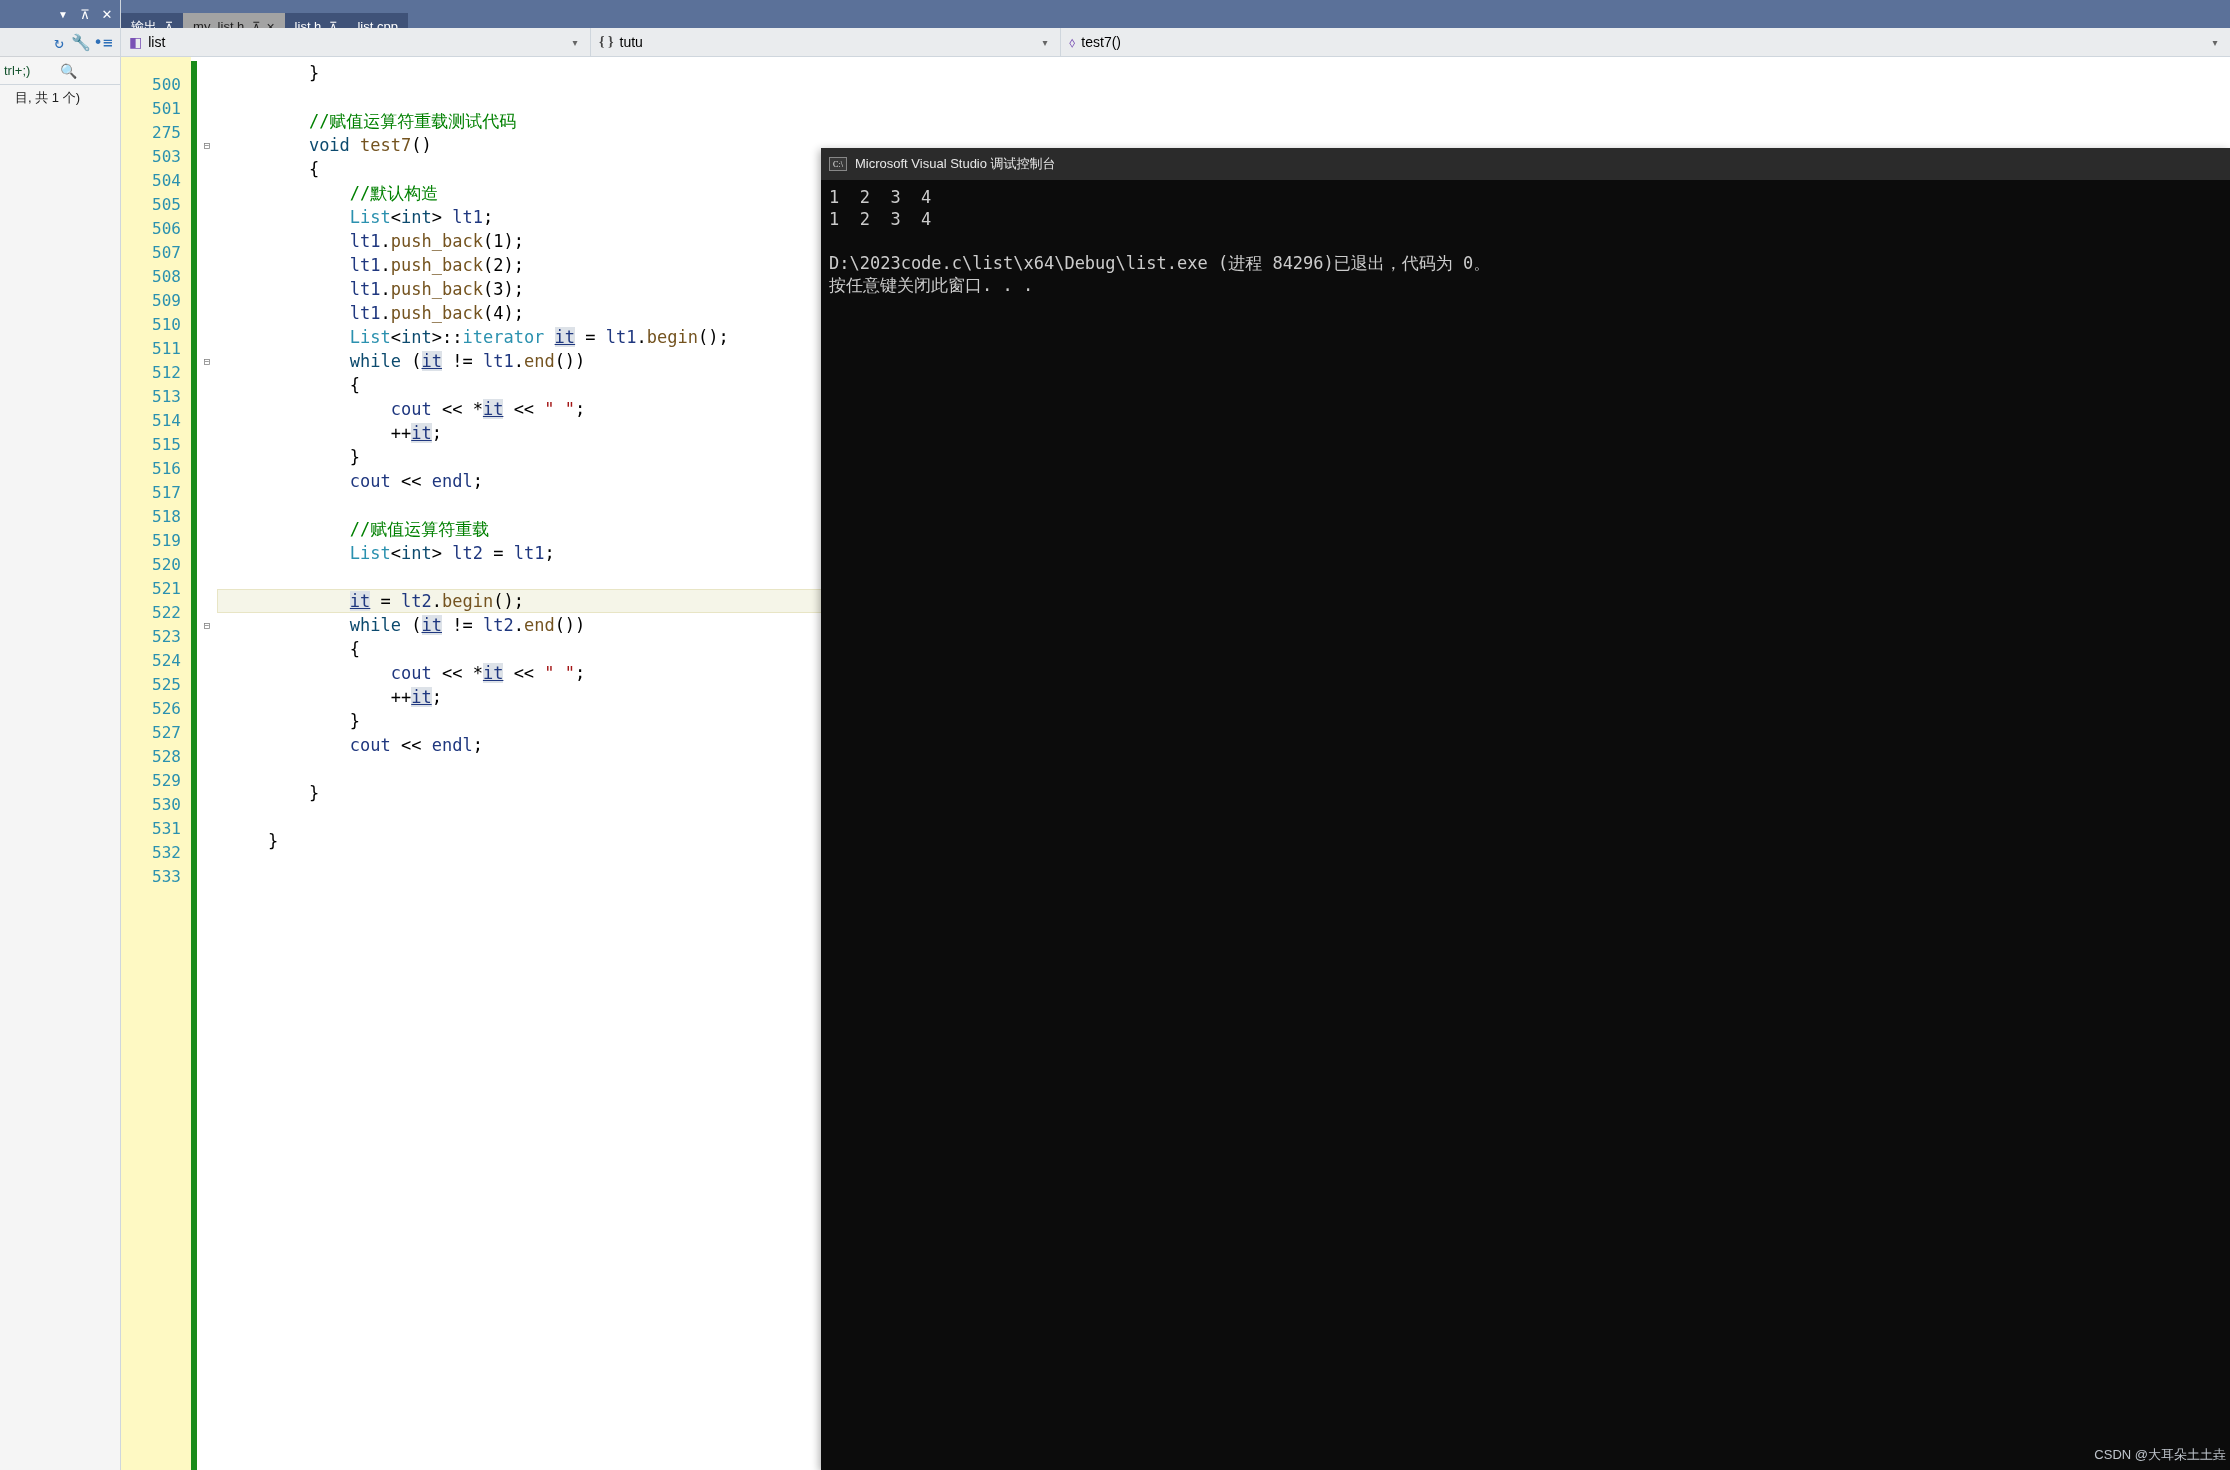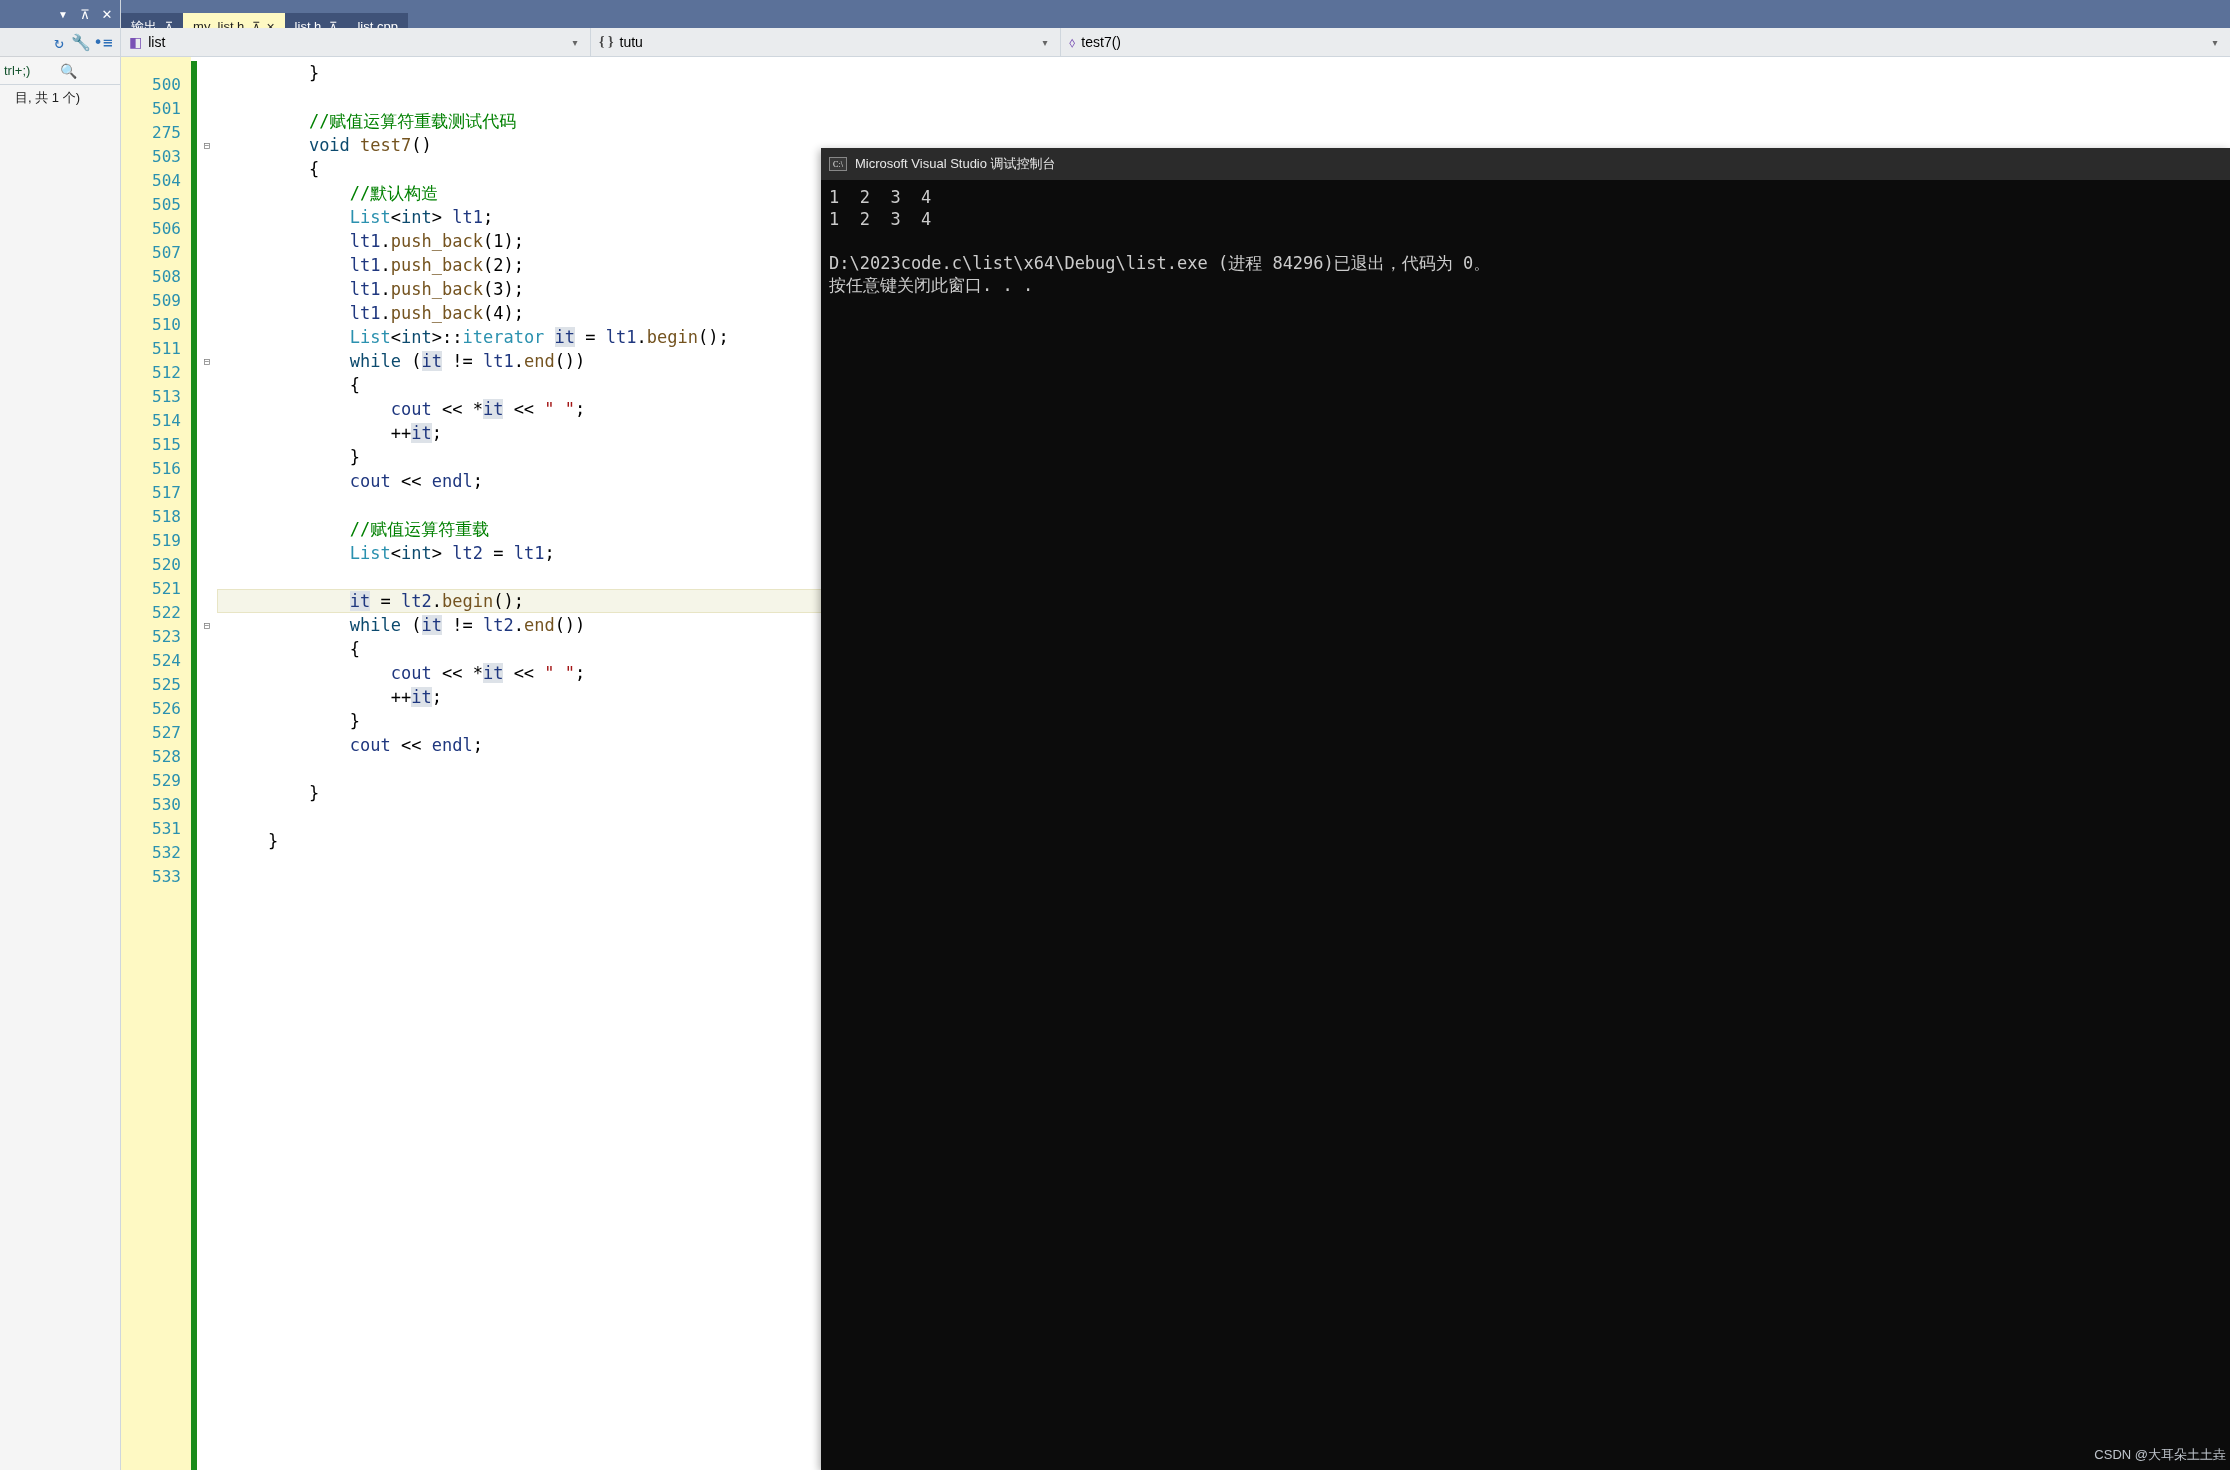"my_list.h" .file-tab.active { background: #fef9c3 -> #a3a3a3 }
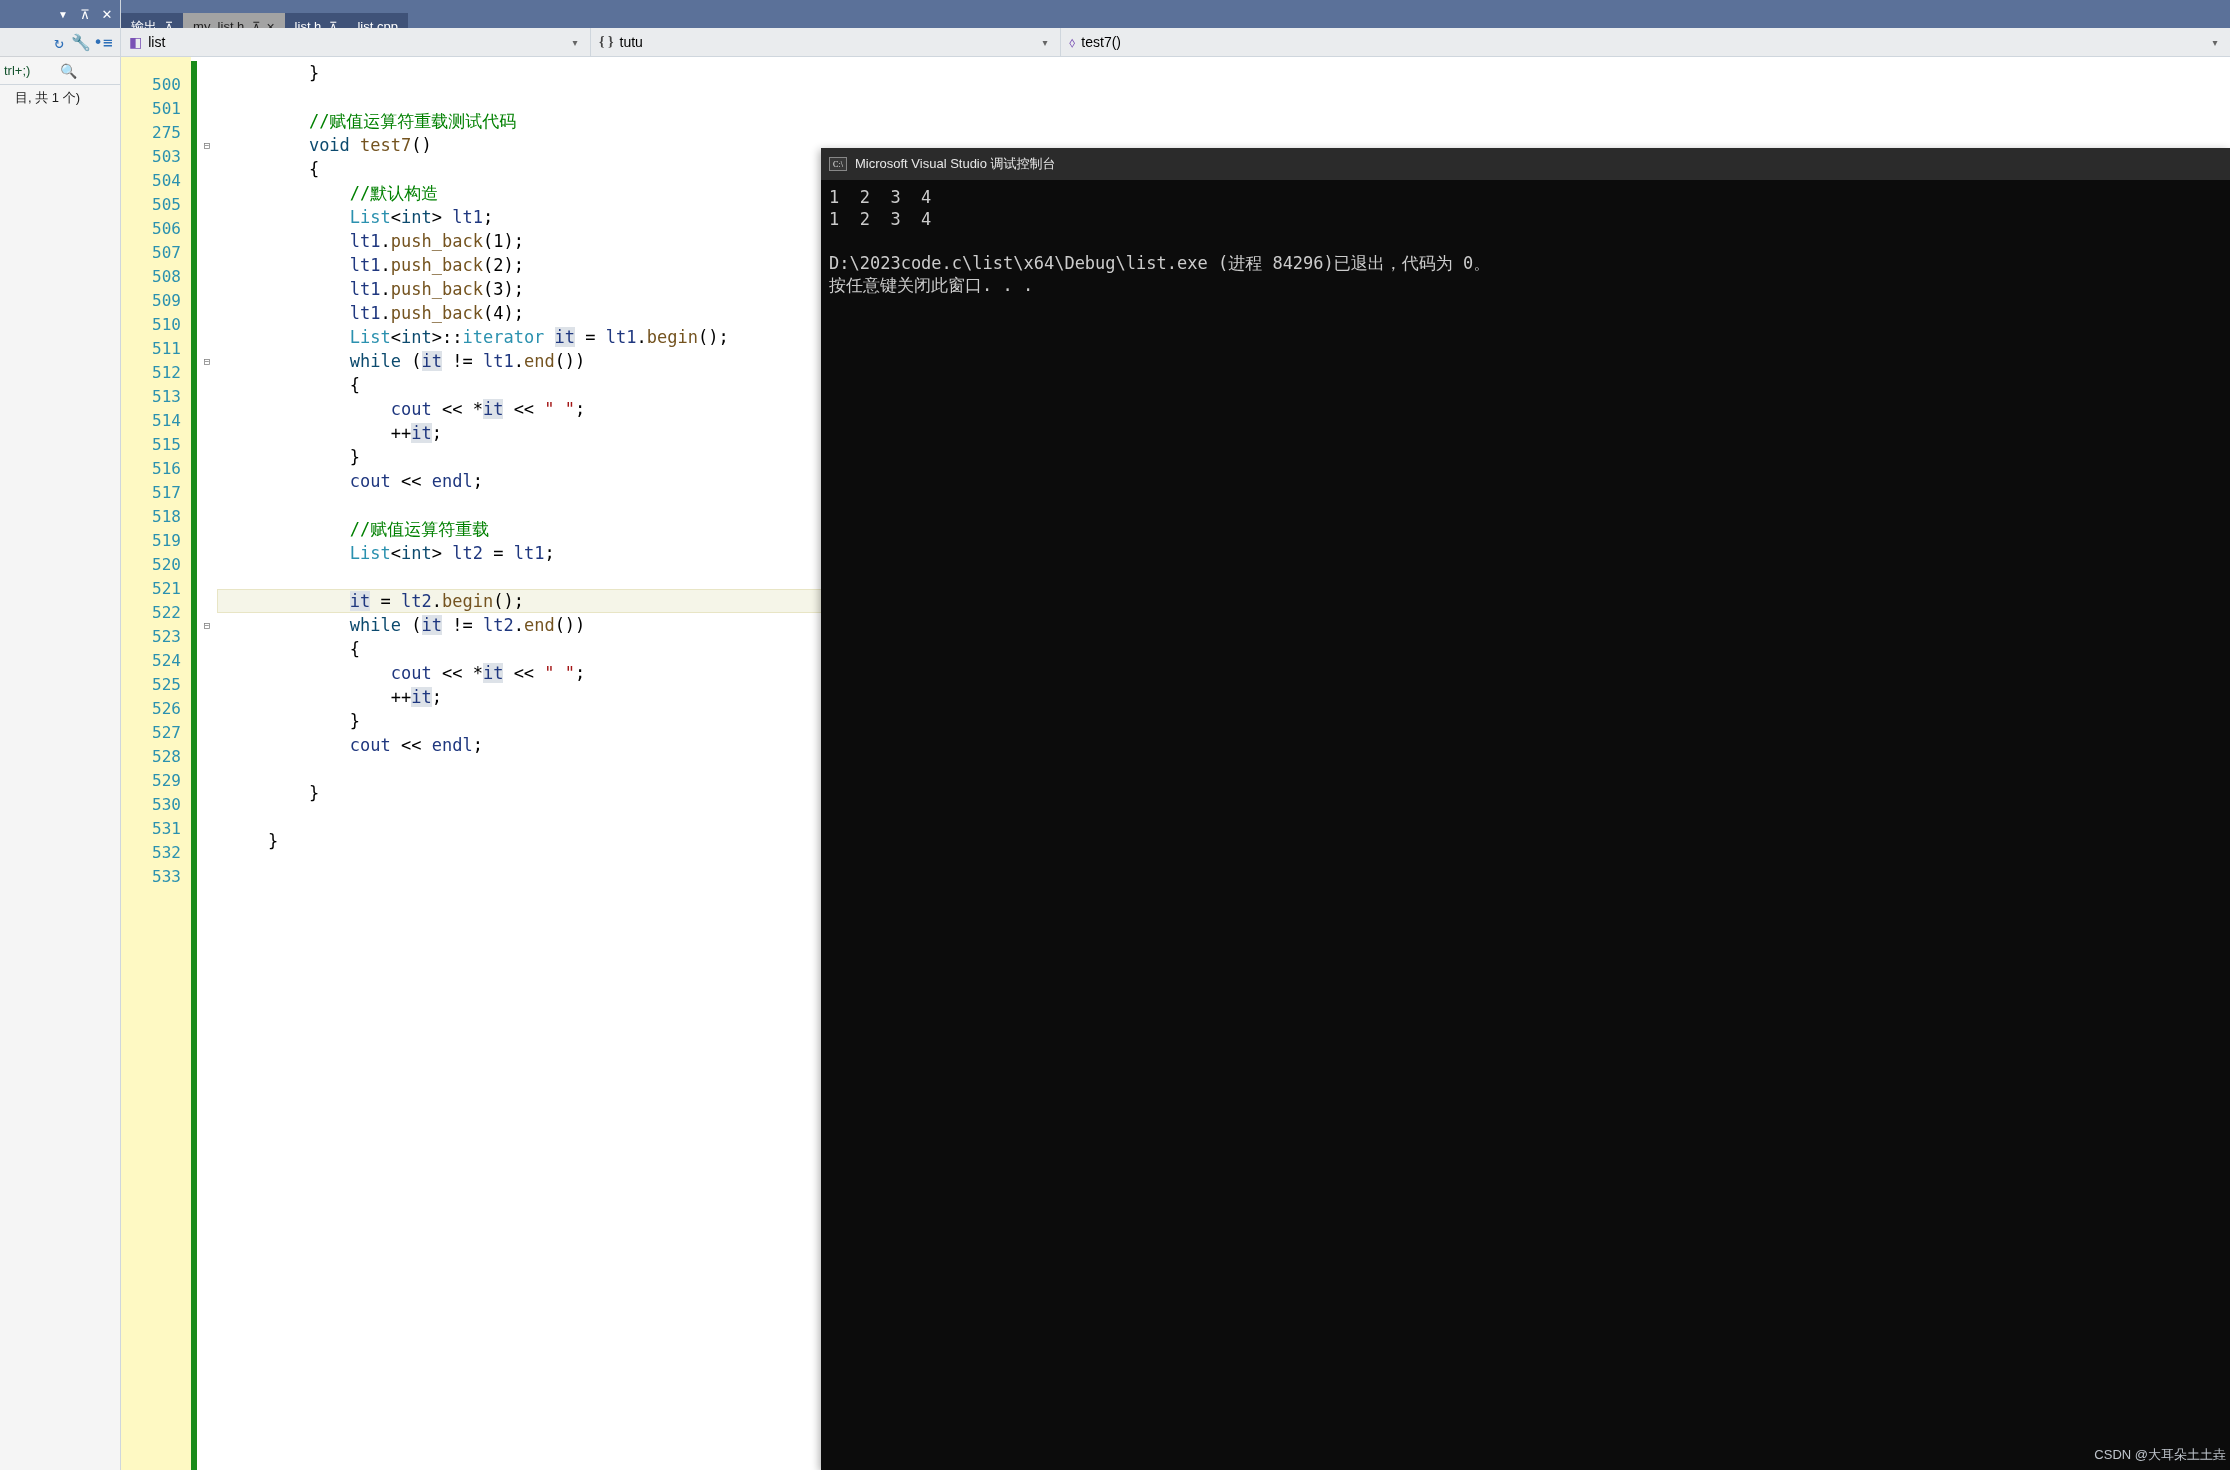"it" .hi { text-decoration: none -> underline }
